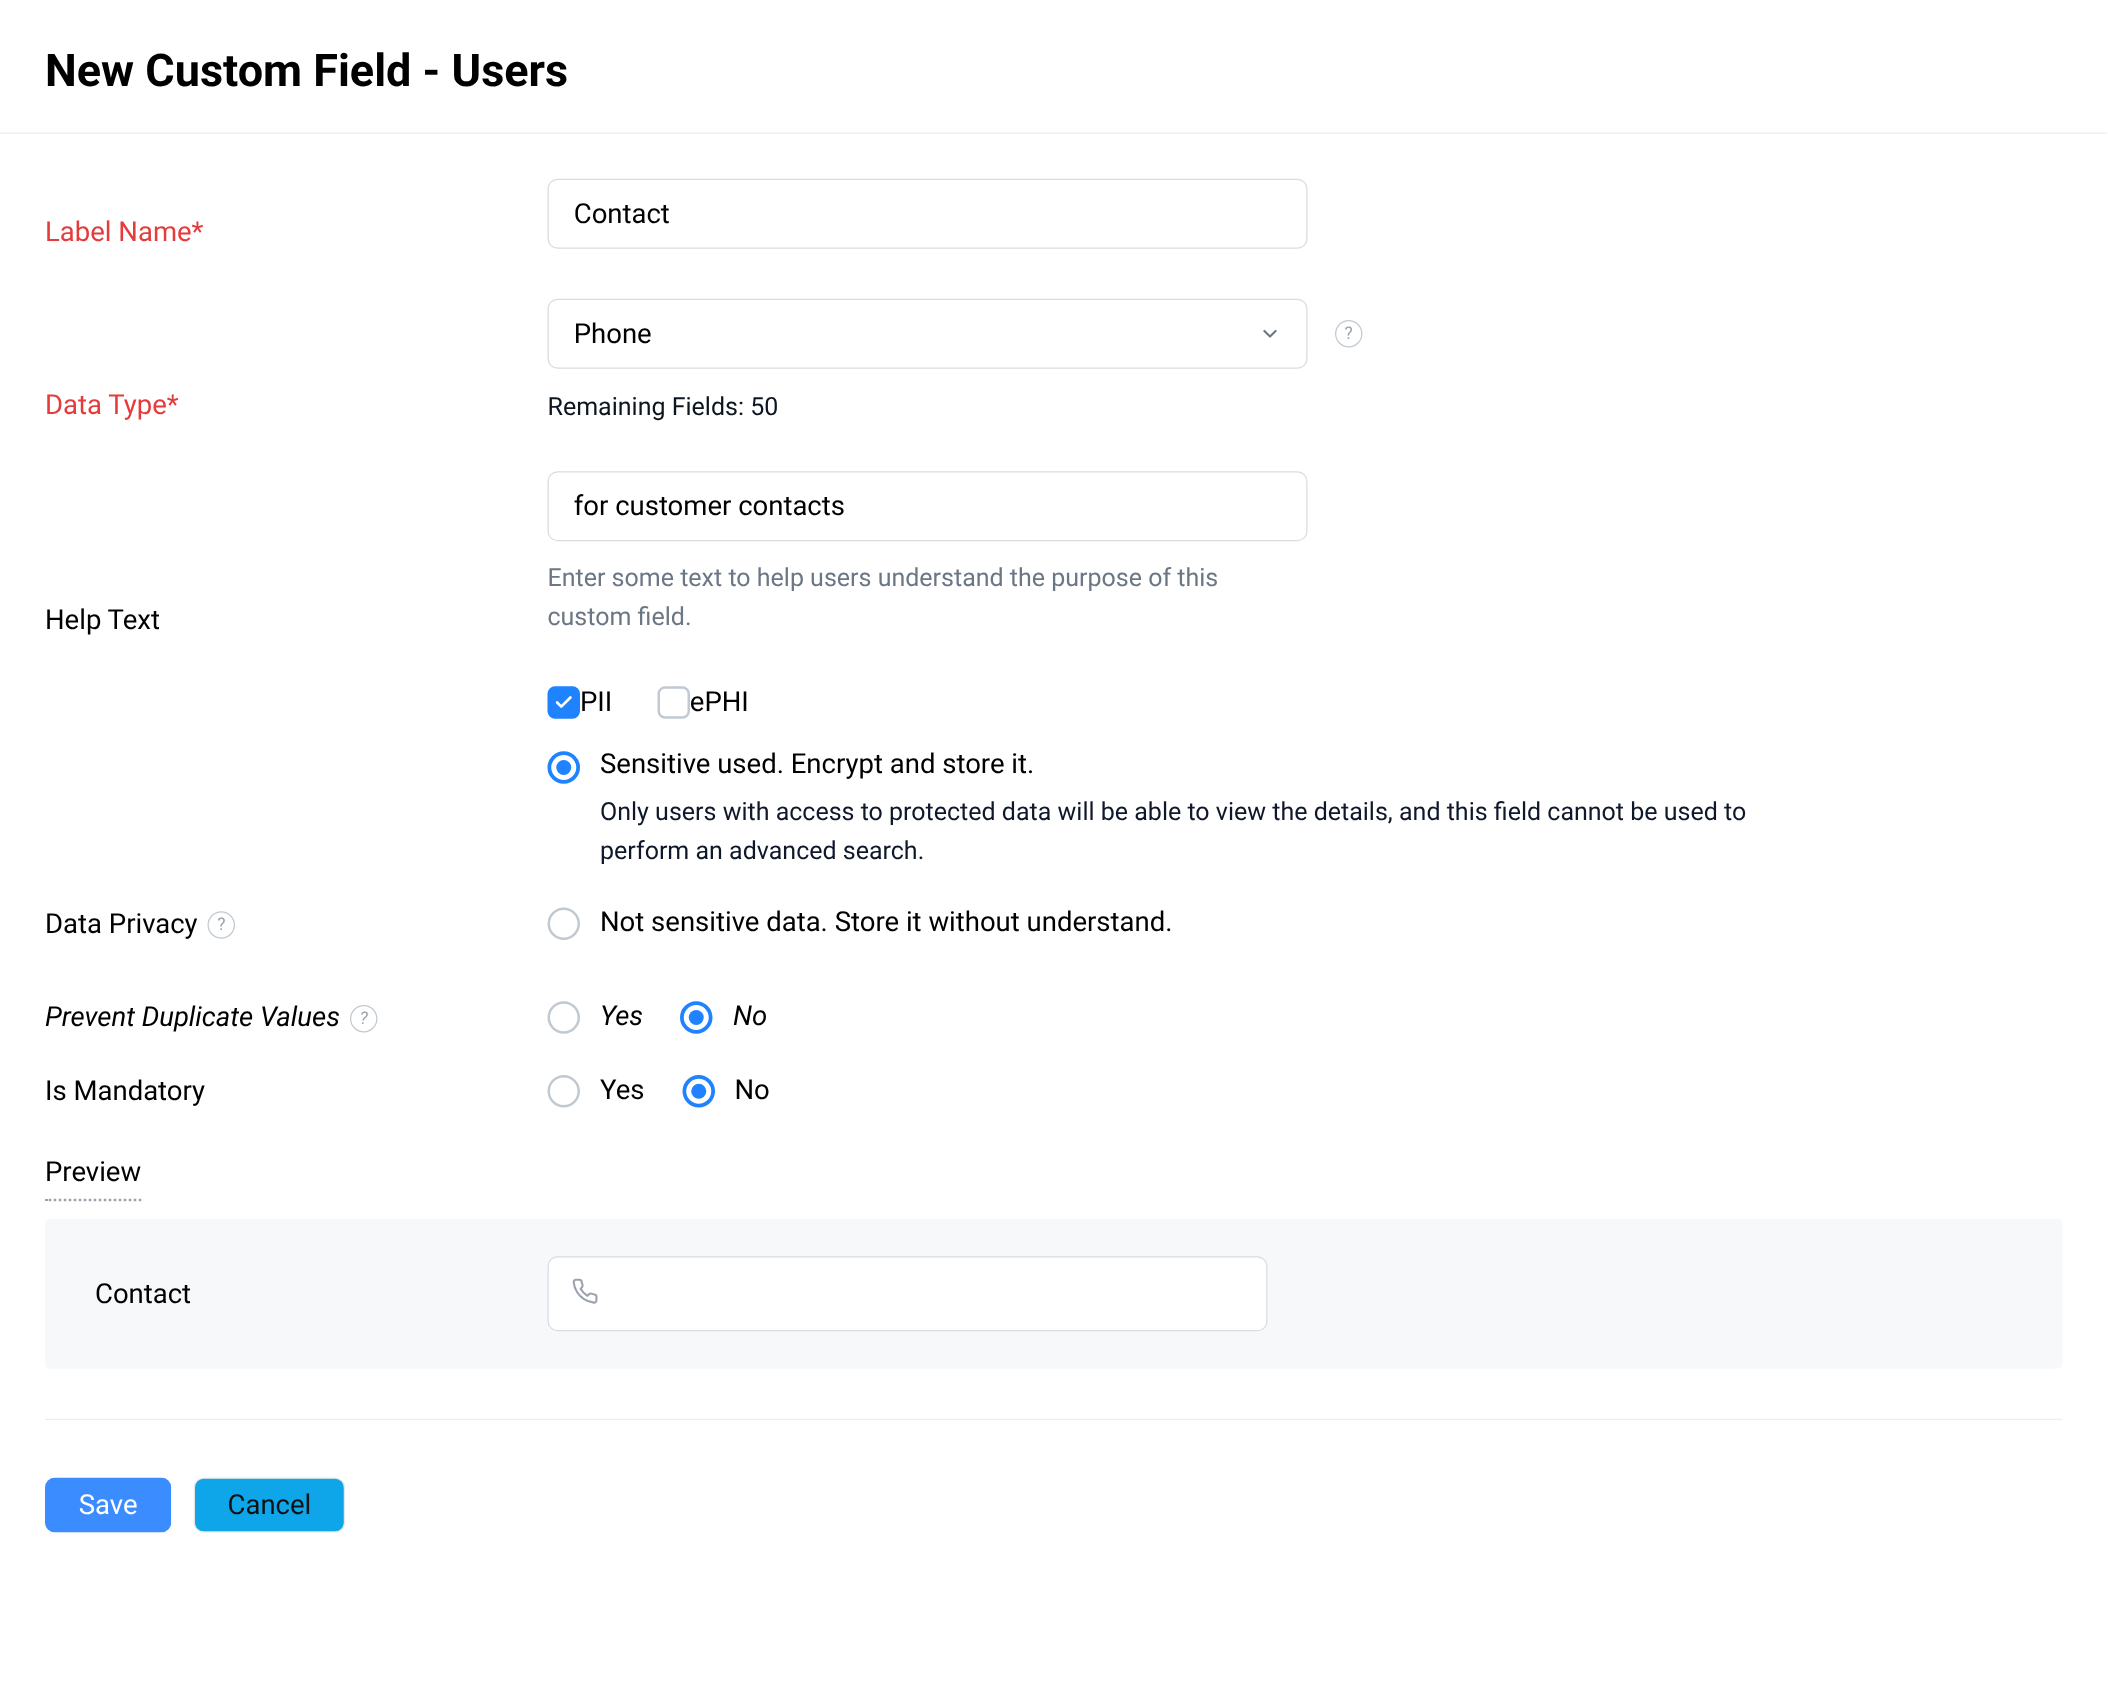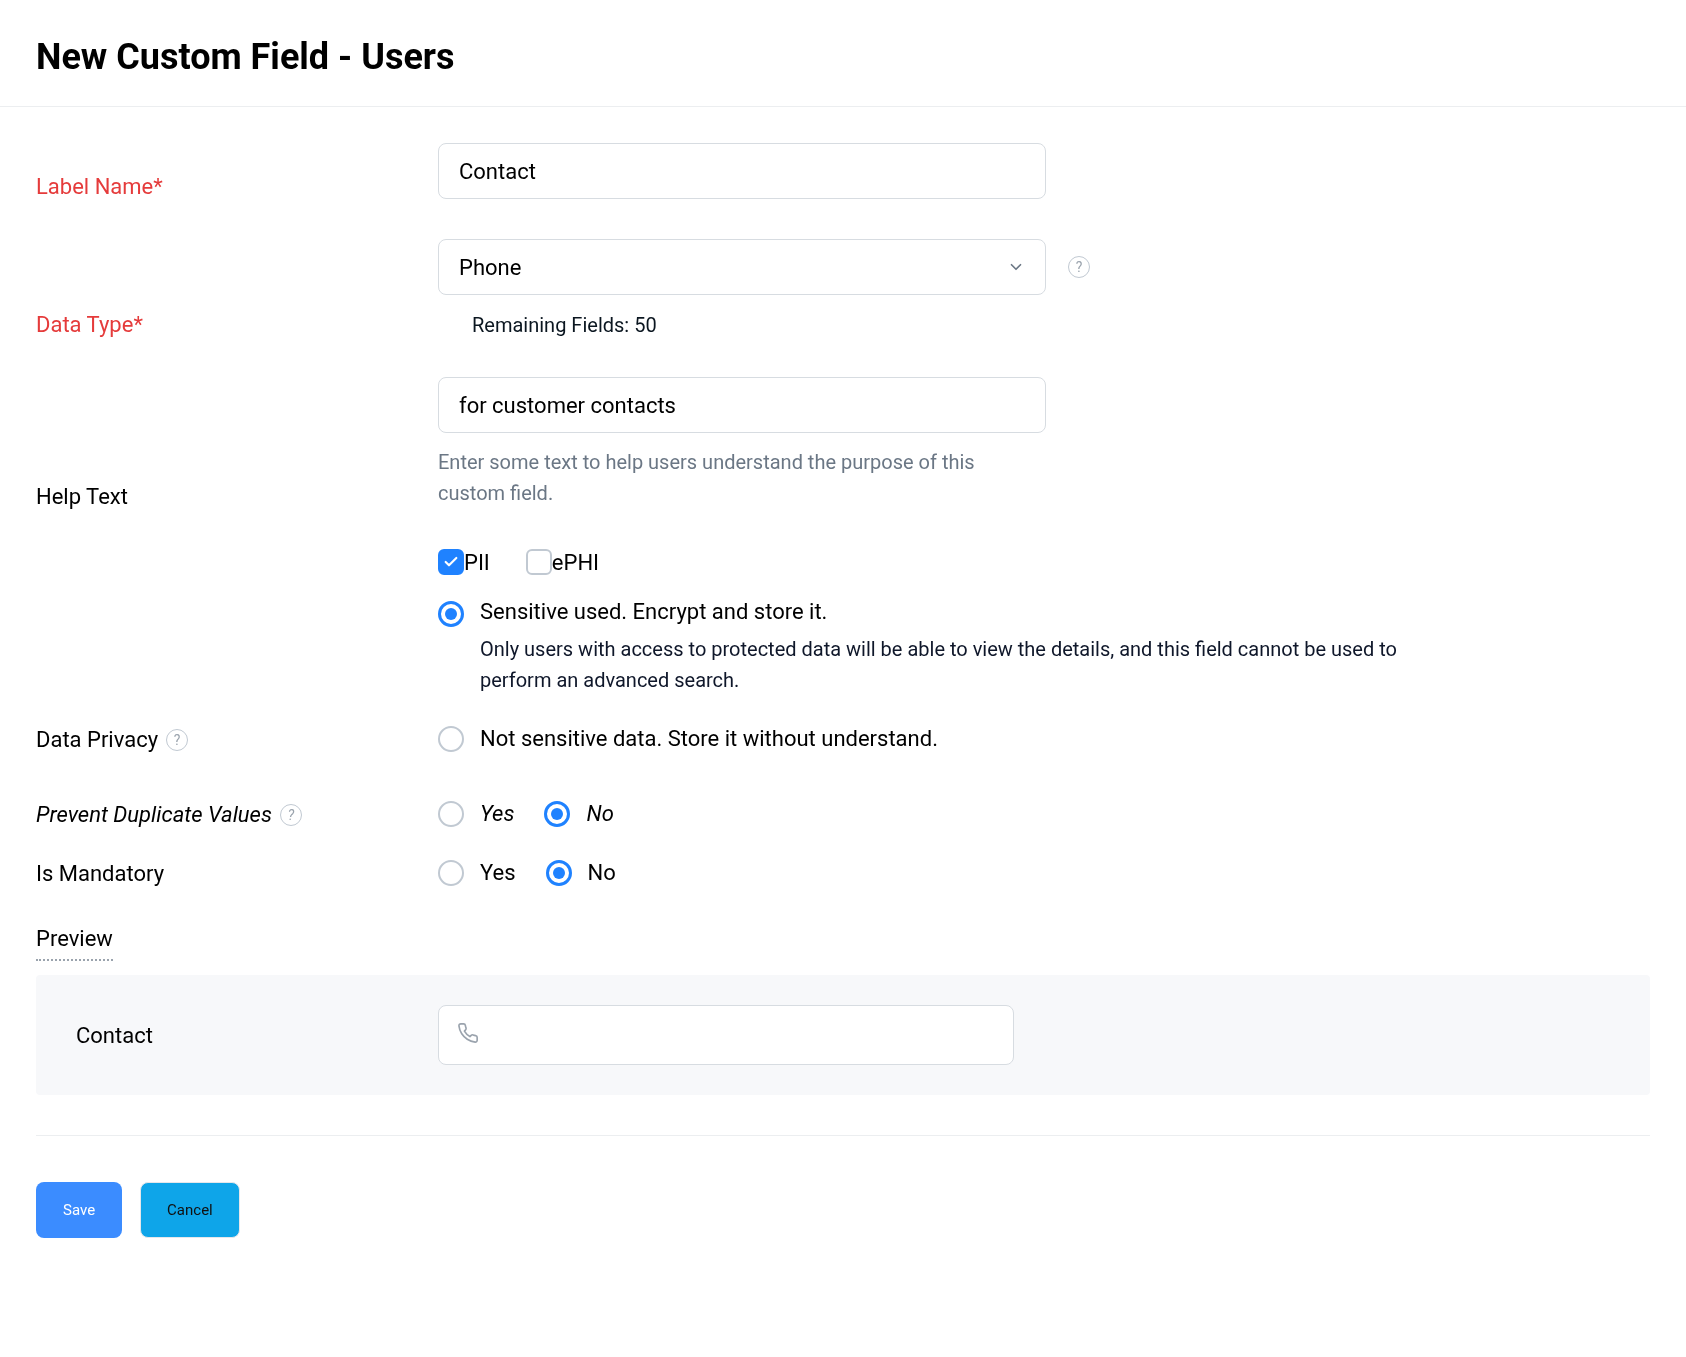"Remaining Fields: 50" .hint { margin-left: 34px -> none }
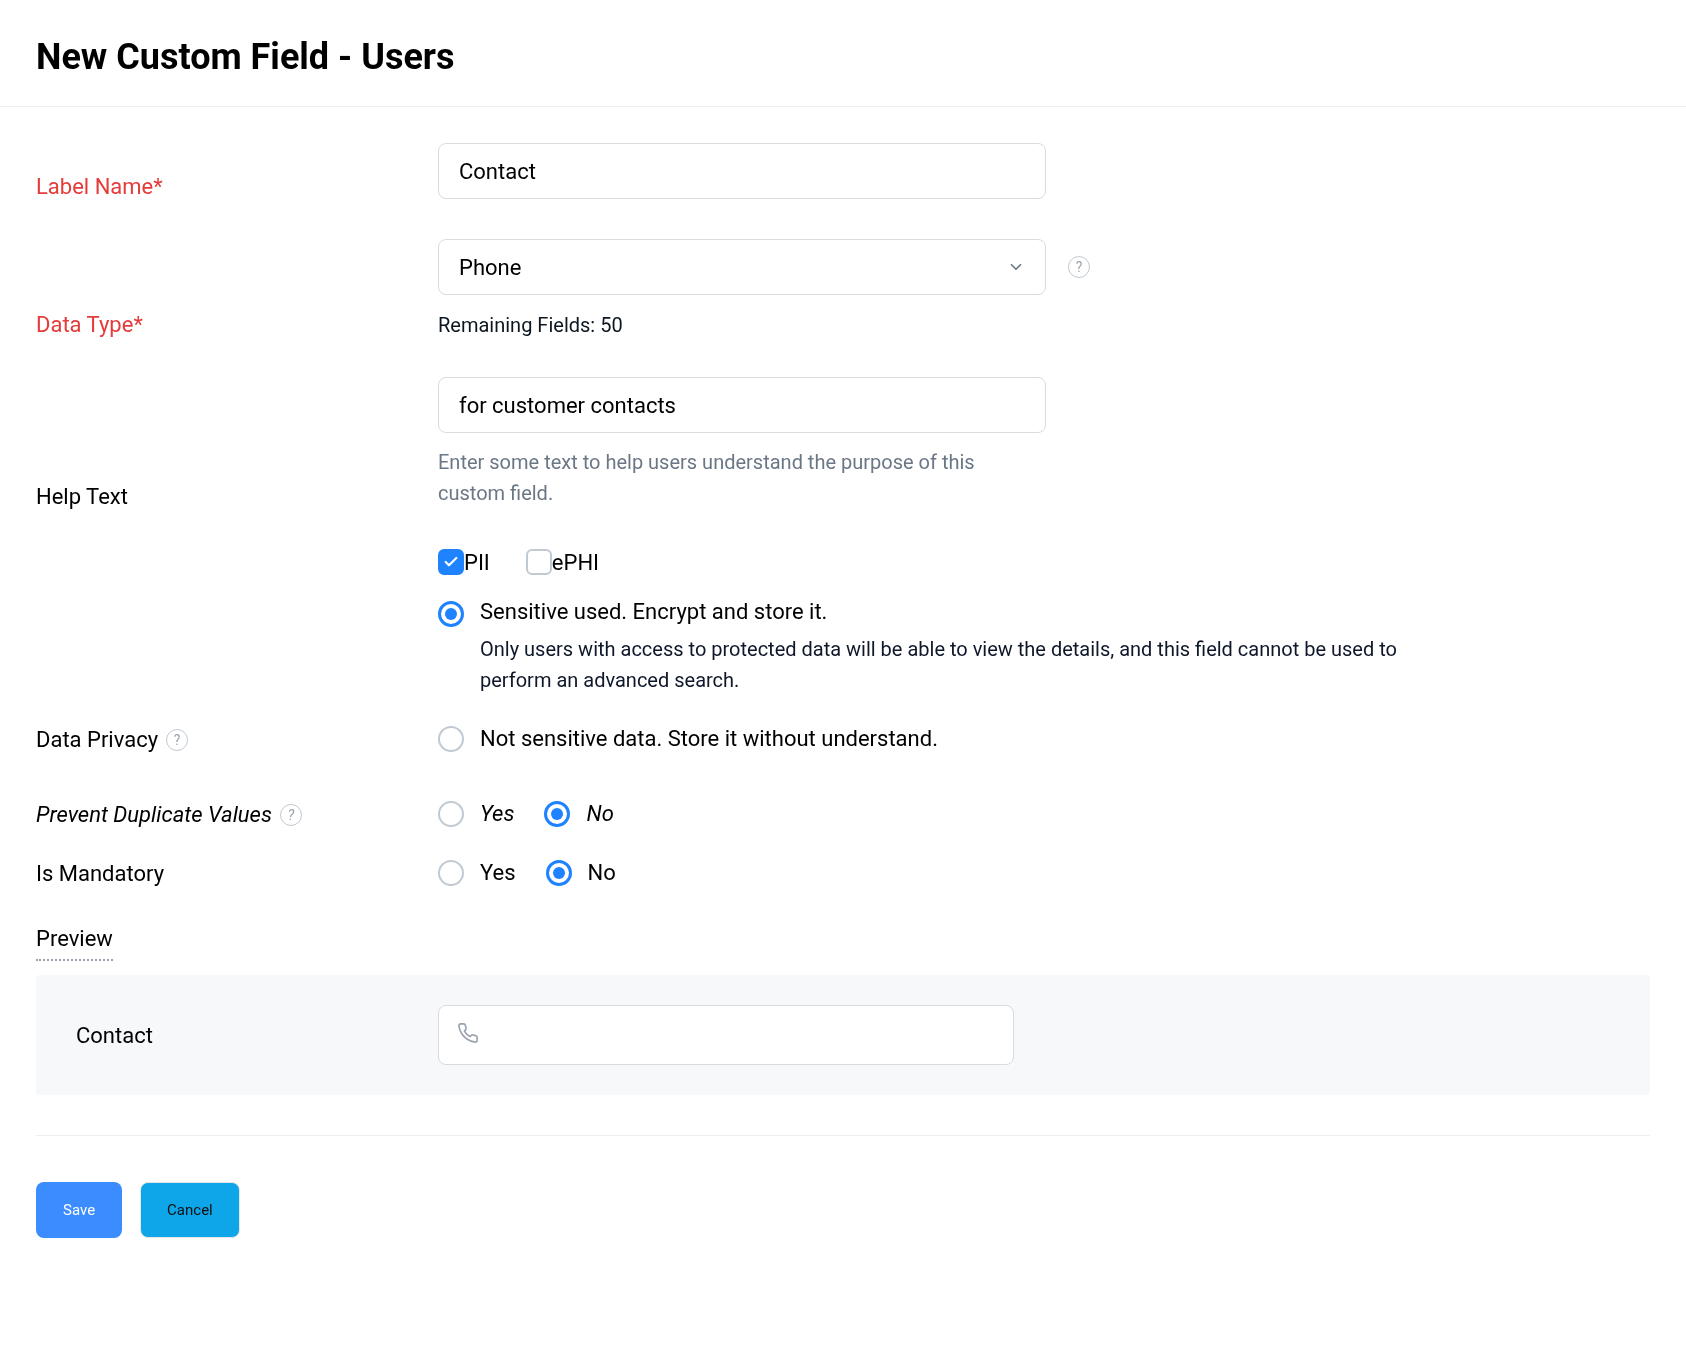"Save" .btn { font-size: 15px -> 22px; height: 56px -> 44px }
